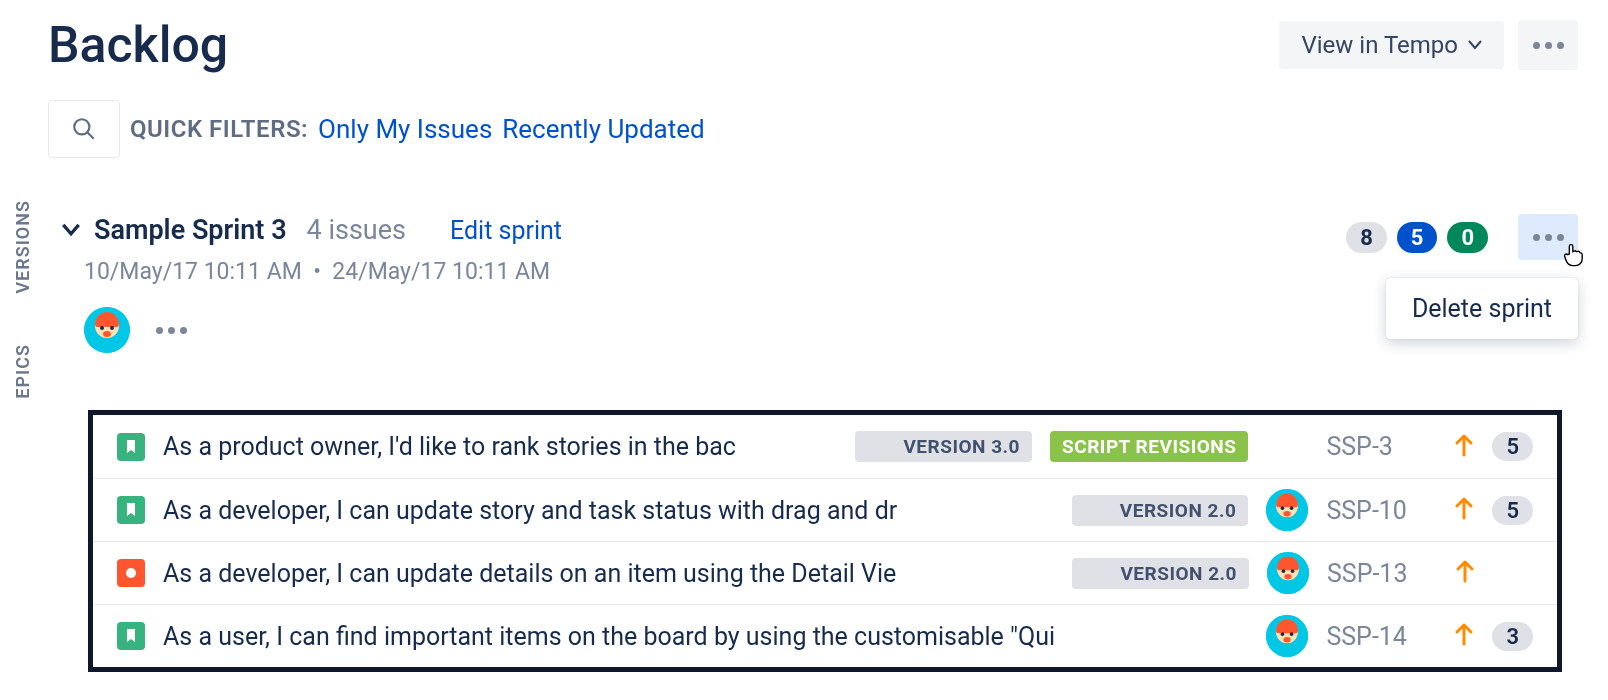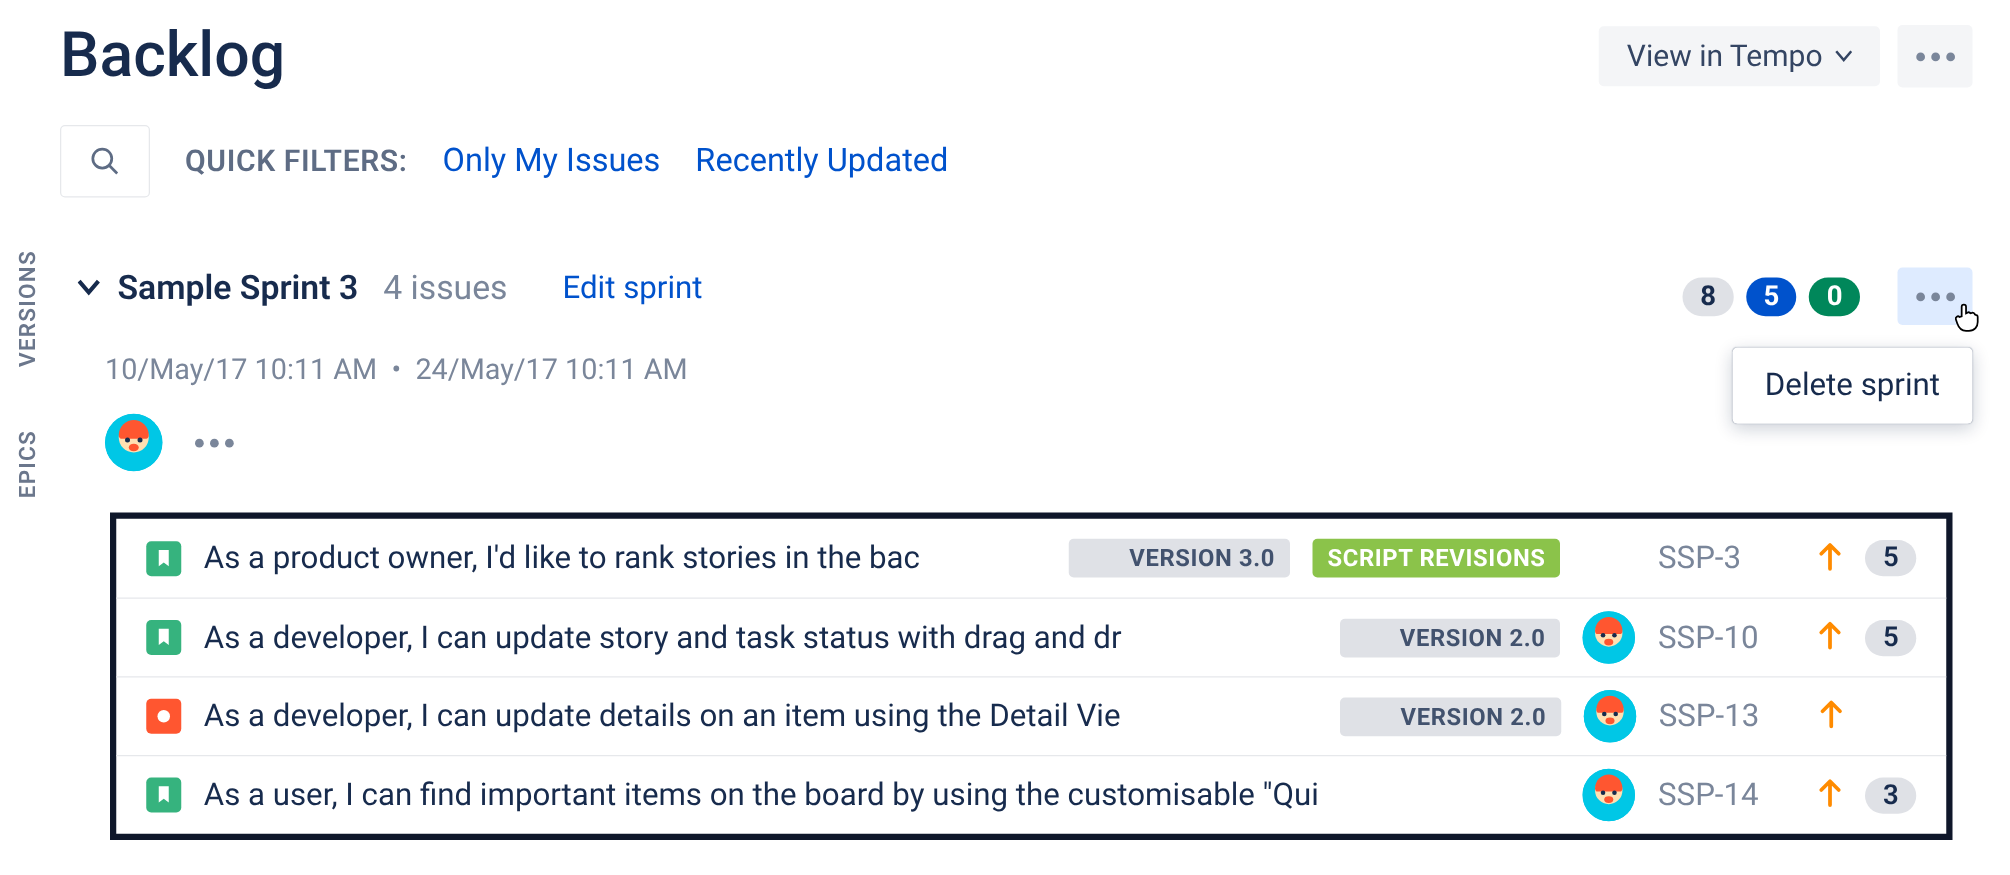"QUICK FILTERS:" .filter-bar { gap: 28px -> 10px }
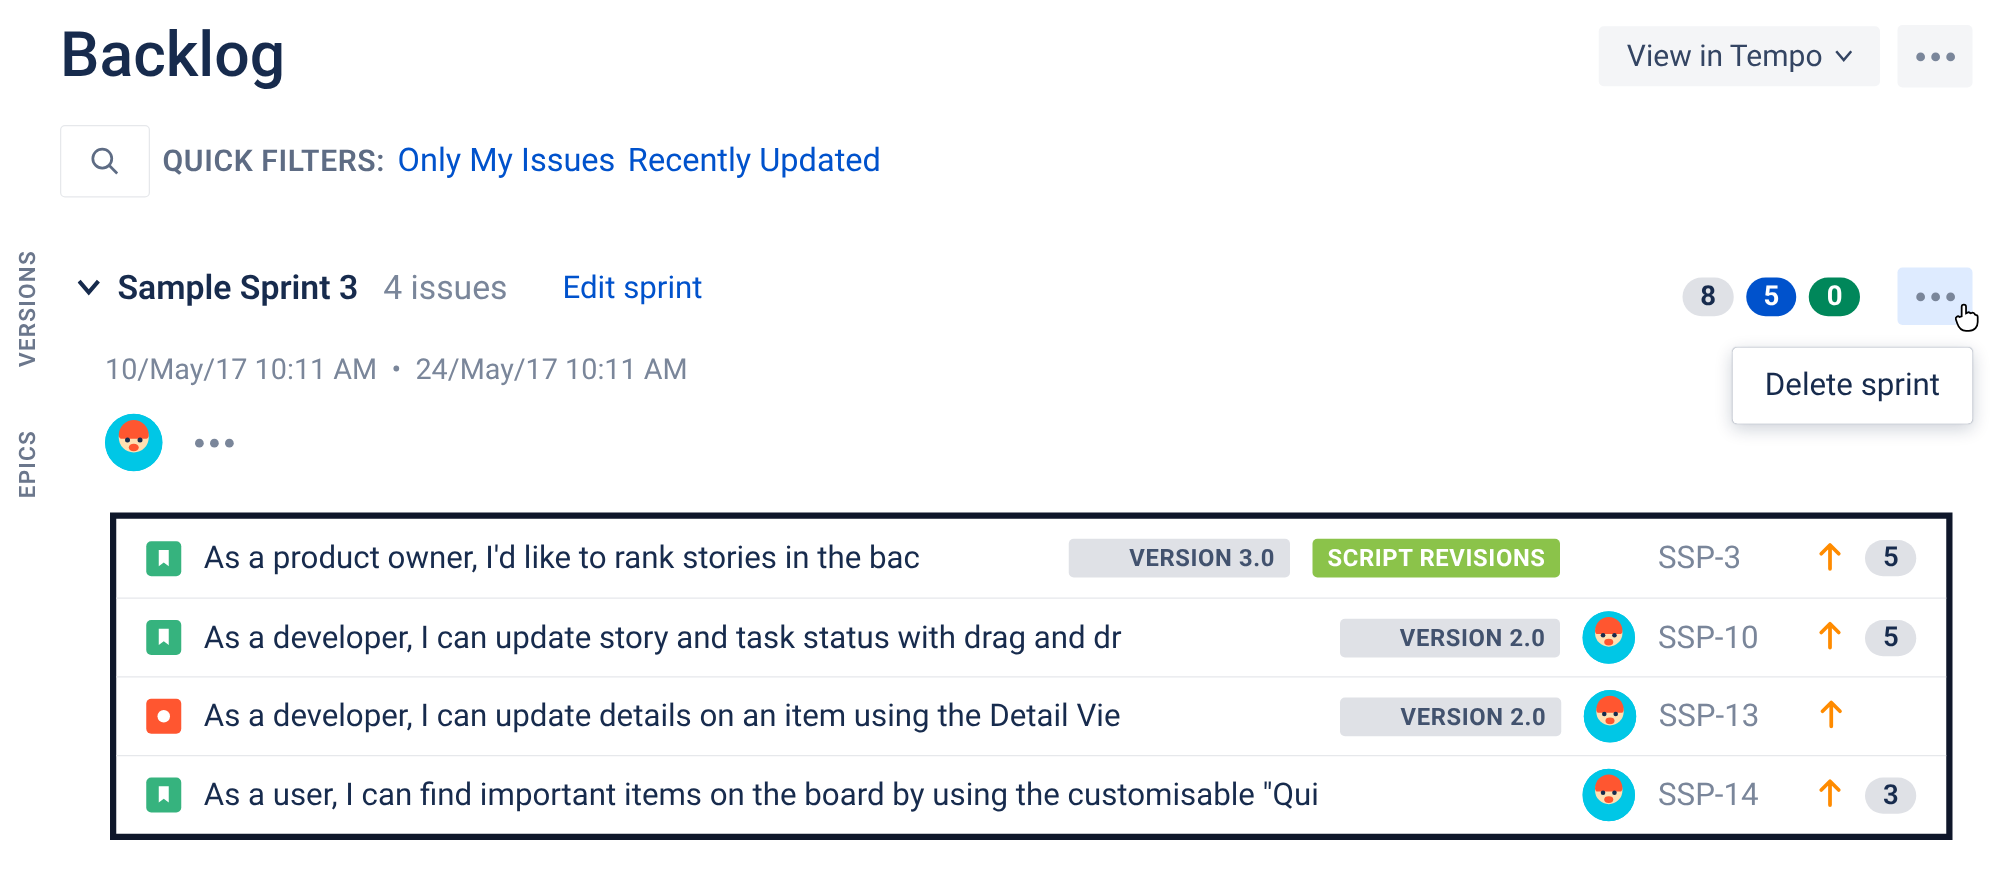"10/May/17 10:11 AM • 24/May/17" .dates { margin-top: 36px -> 12px }
